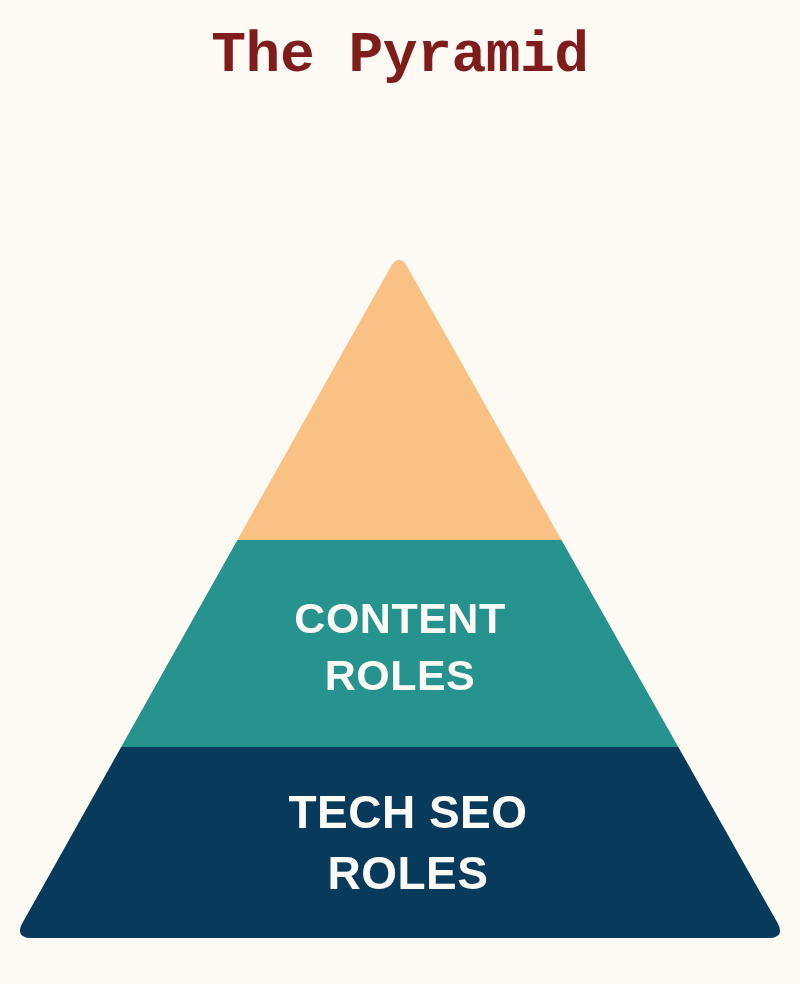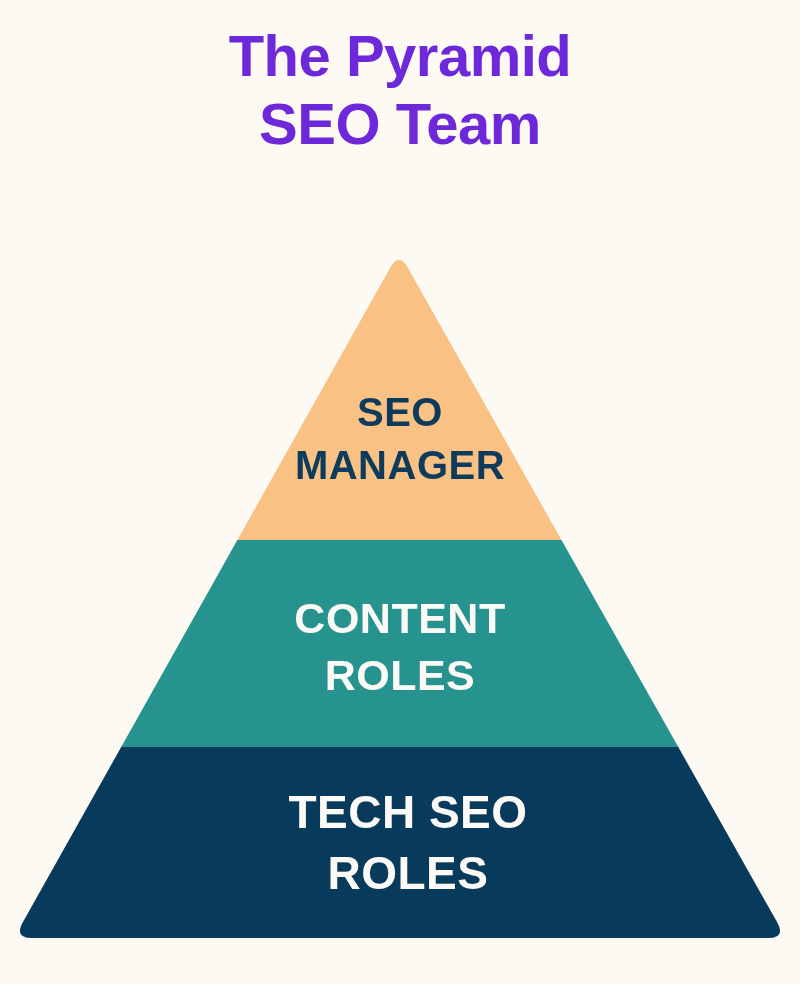"The Pyramid" .title-line { color: #6d28d9 -> #7f1d1d; font-family: none -> Liberation Mono, monospace }
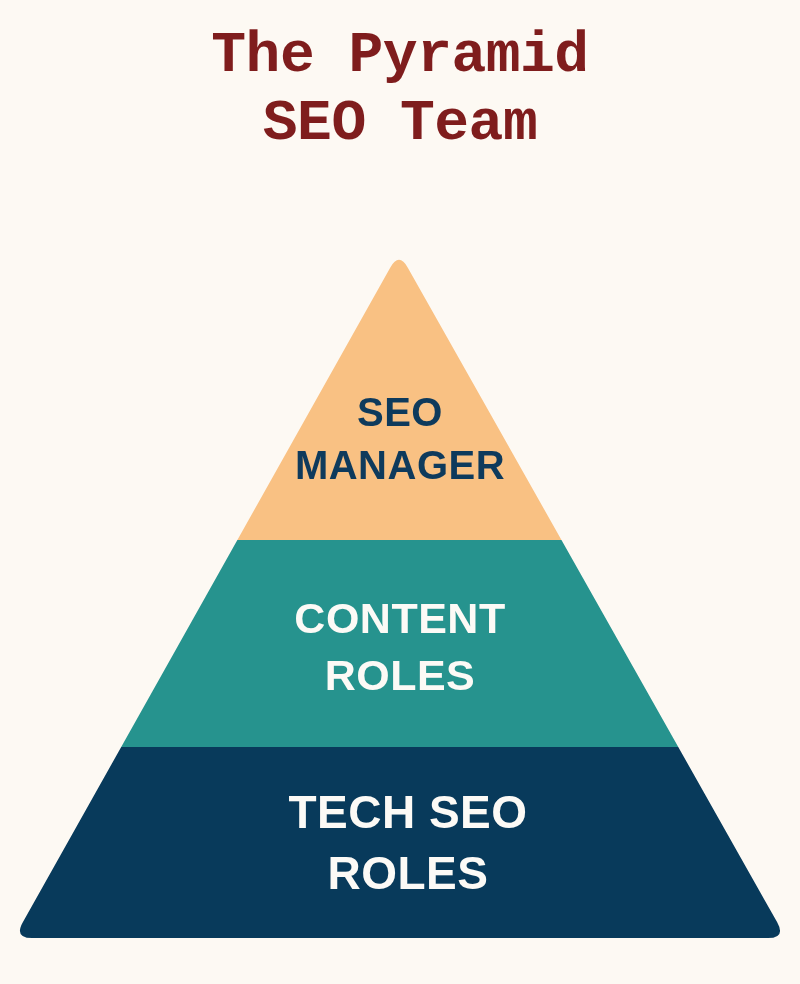"SEO Team" span.title-line { html: <span>SEO Team</span> -> none }
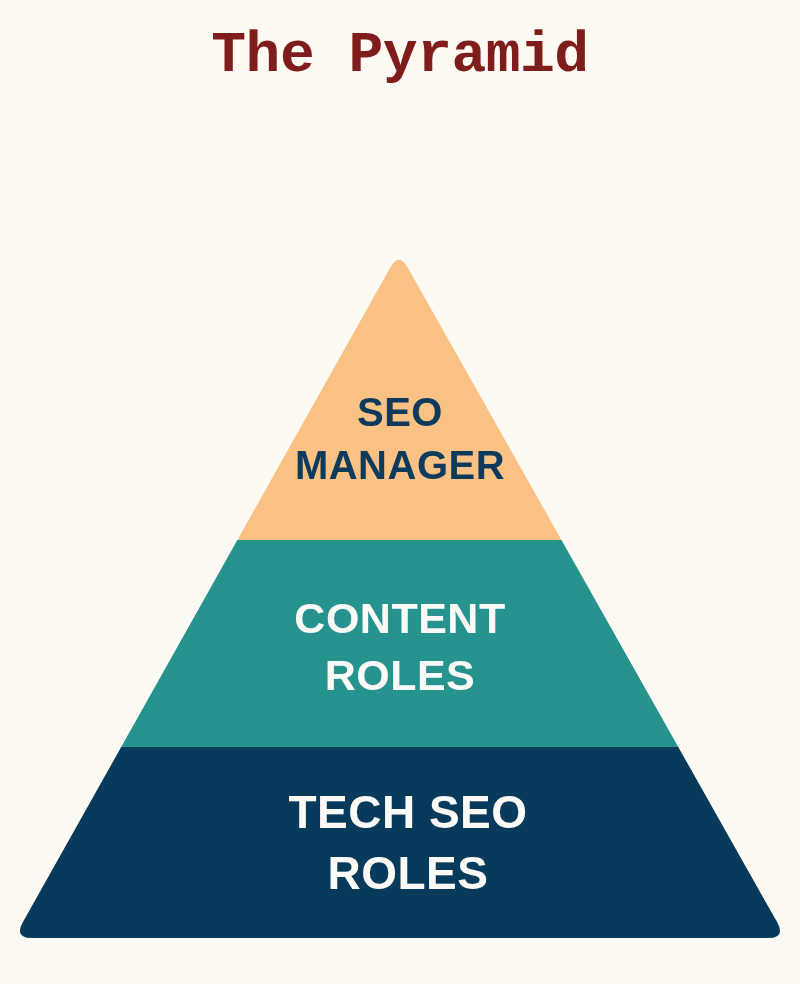"SEO" div.tier-label { html: <div> <span>SEO</span> <span>MANAGER</span> </div> -> none }
